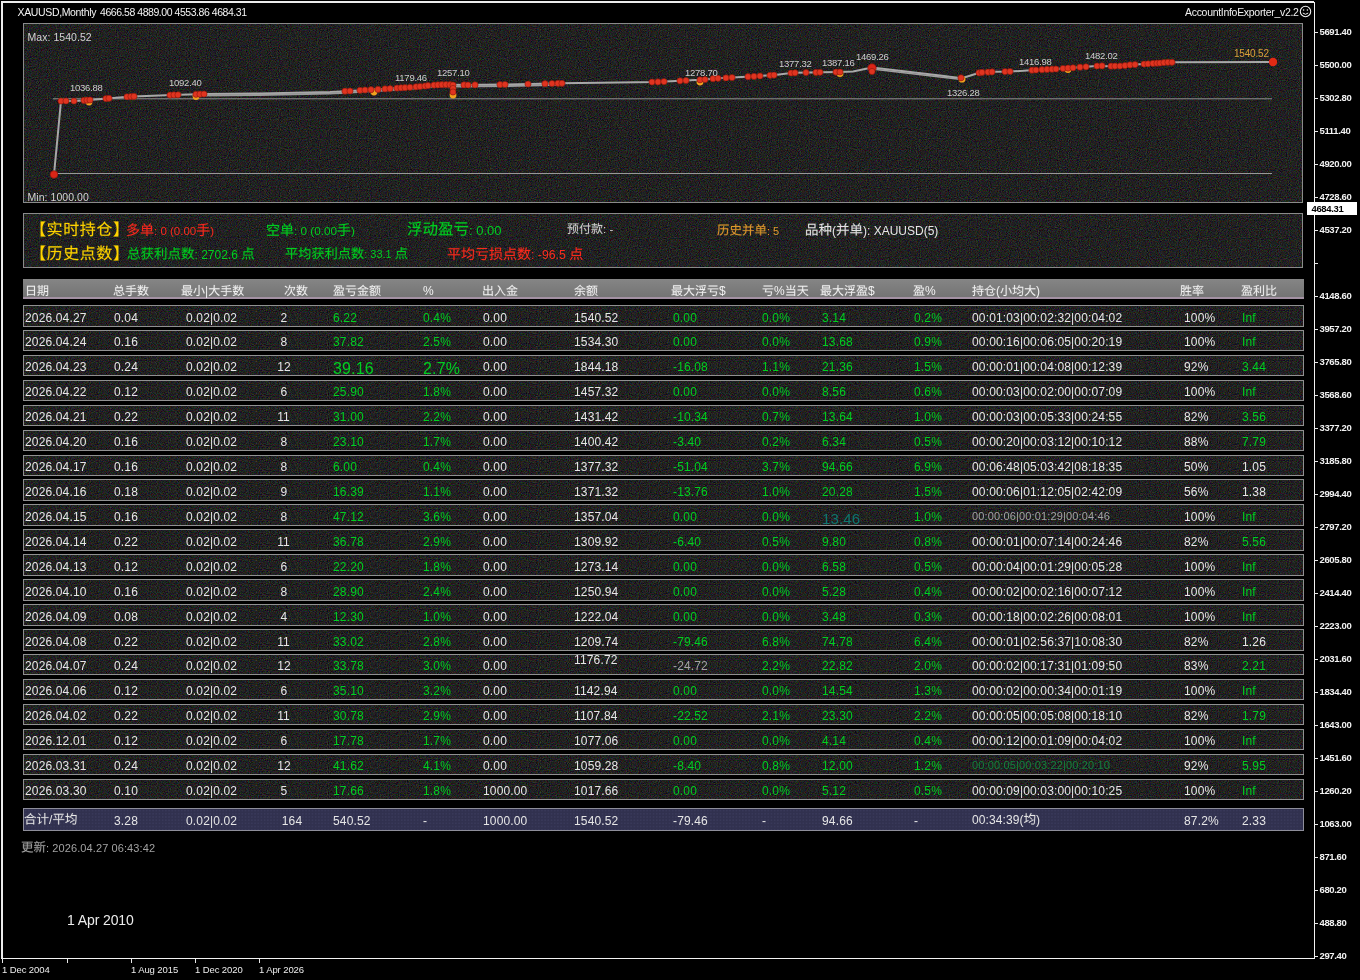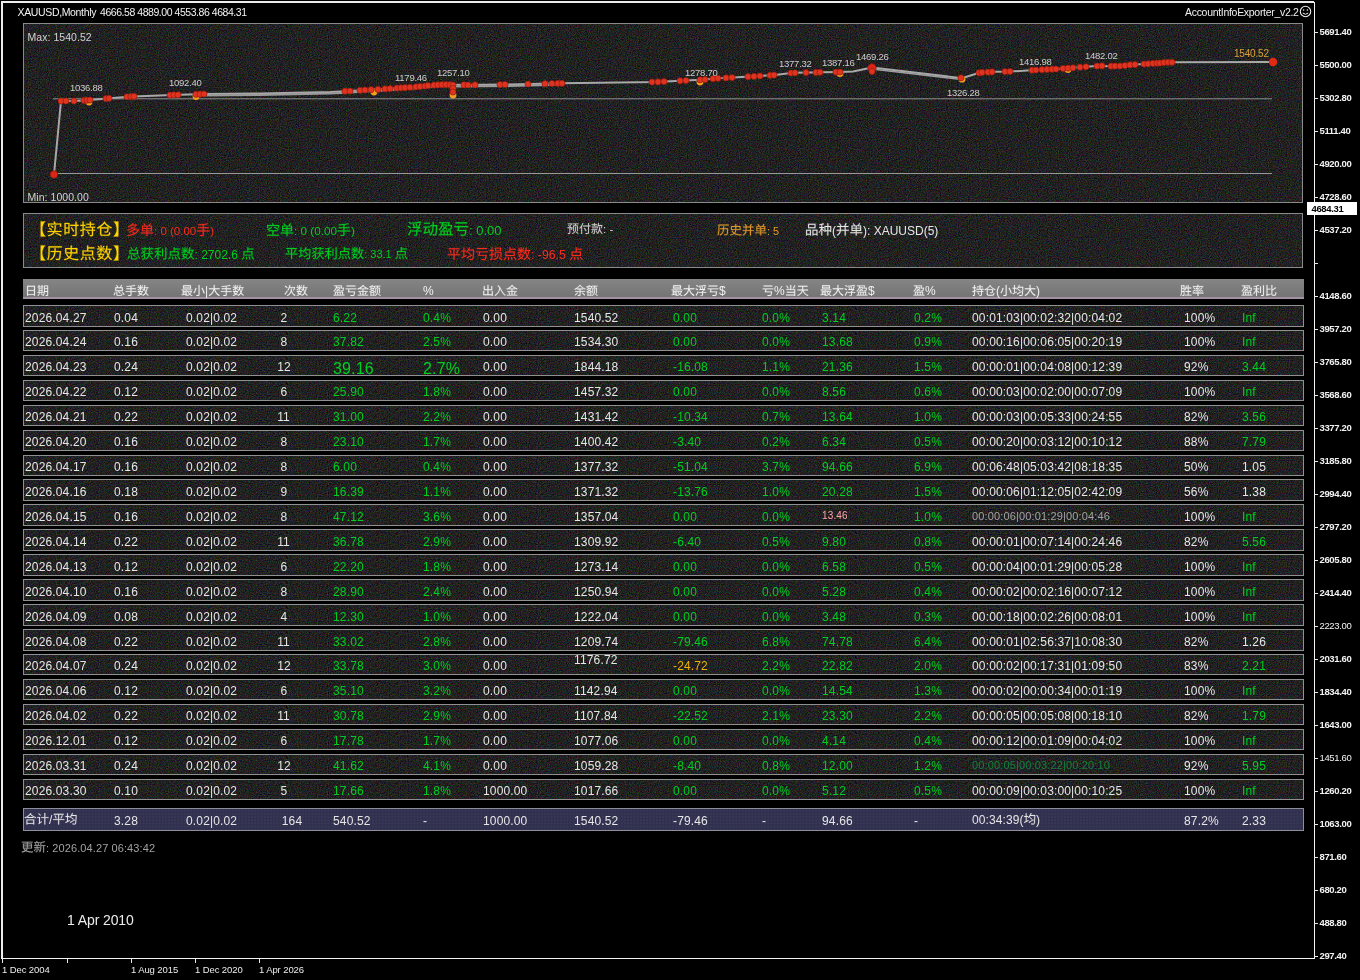"13.46" div { color: #fca5a5 -> #0f766e; font-size: 10px -> 15px }
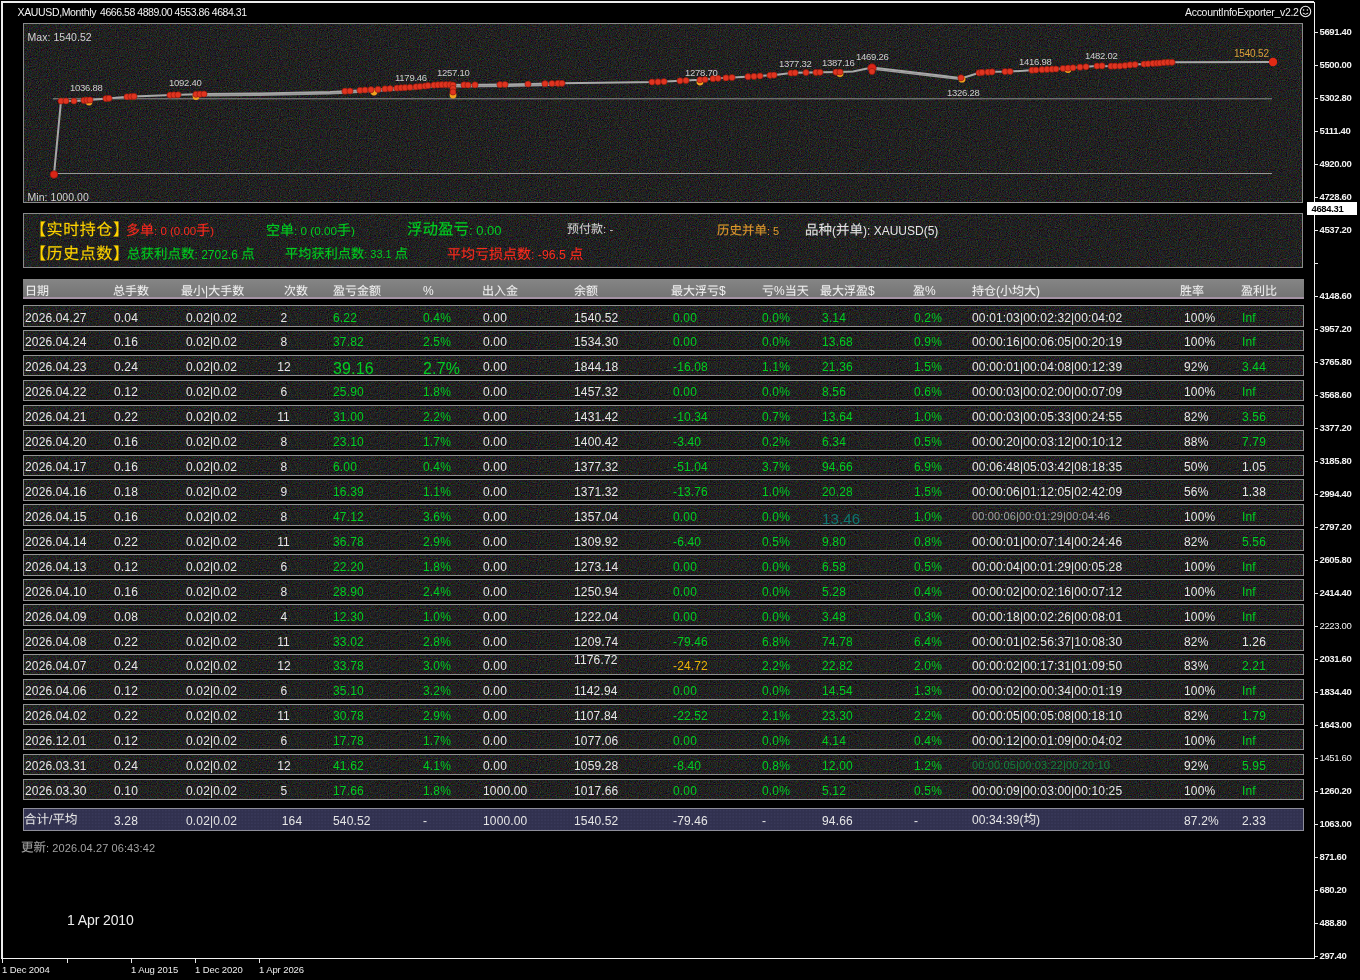"2223.00" div { font-weight: normal -> bold }
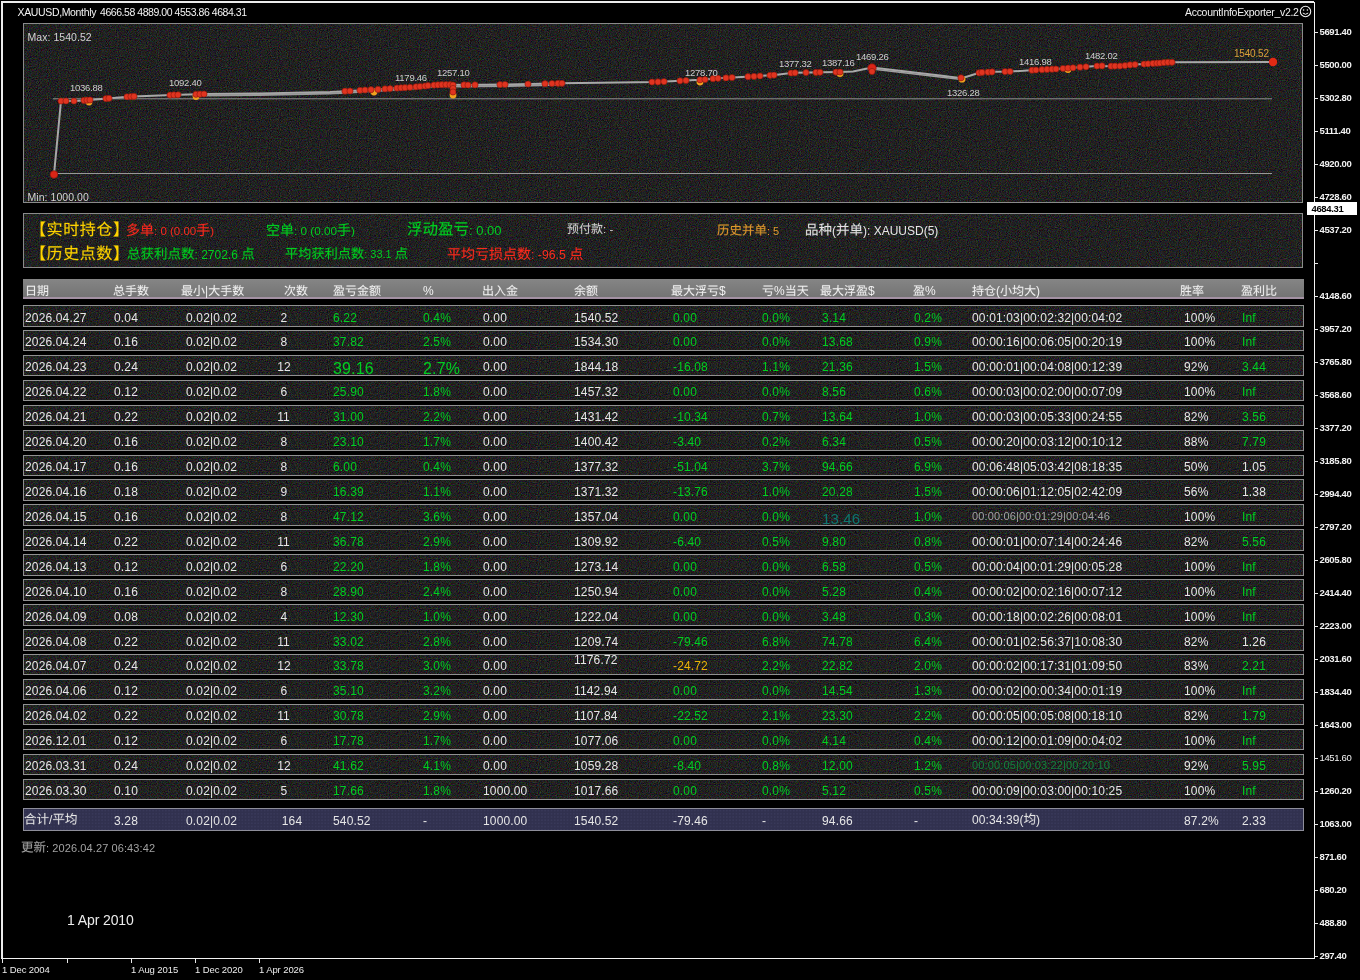"-24.72" div { color: #eab308 -> #a3a3a3 }
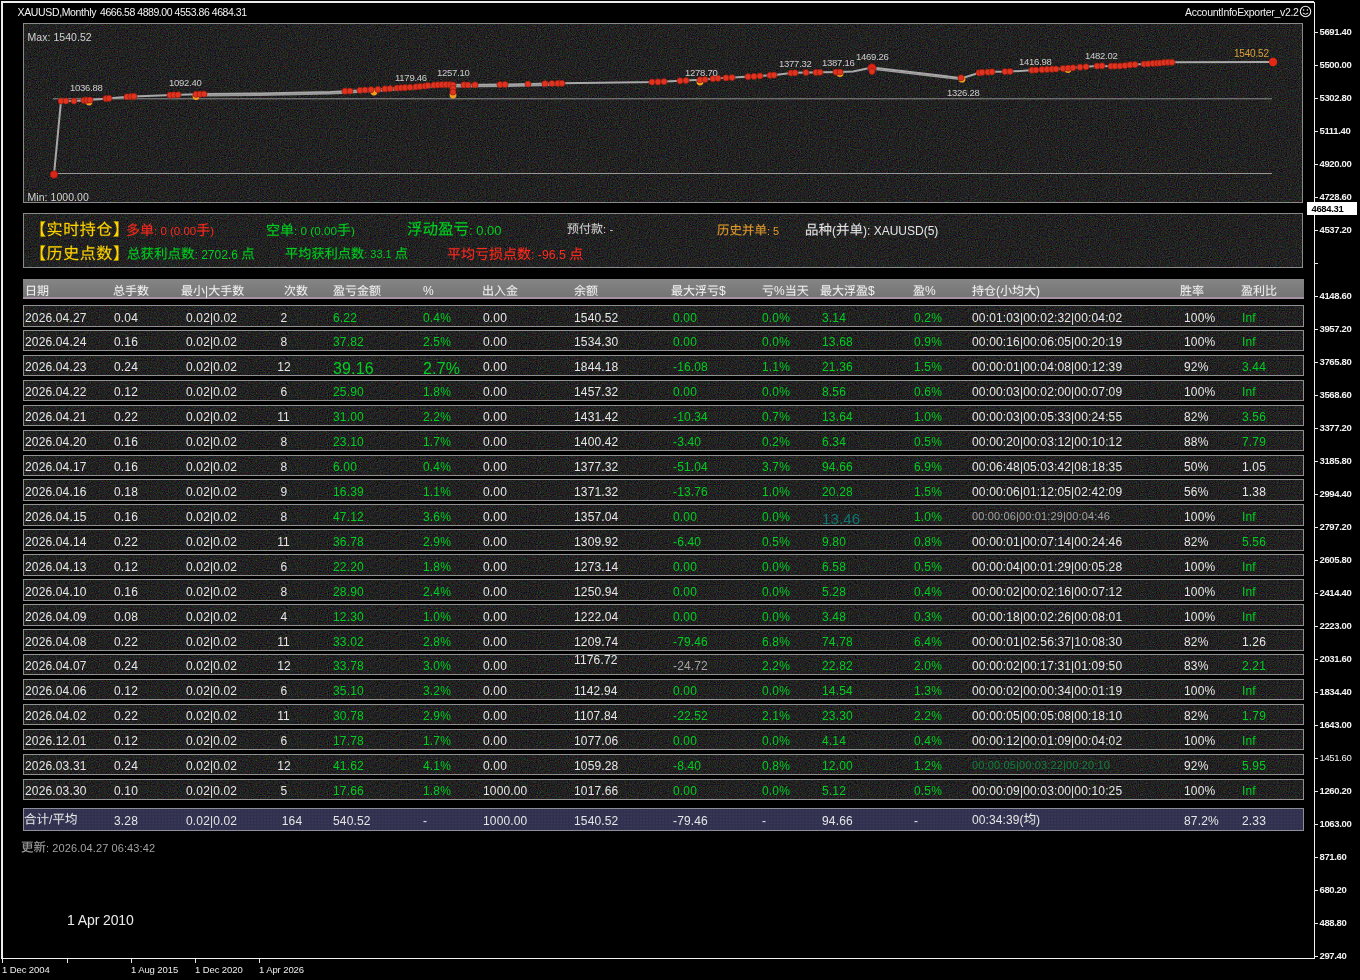"1451.60" div { font-weight: normal -> bold }
